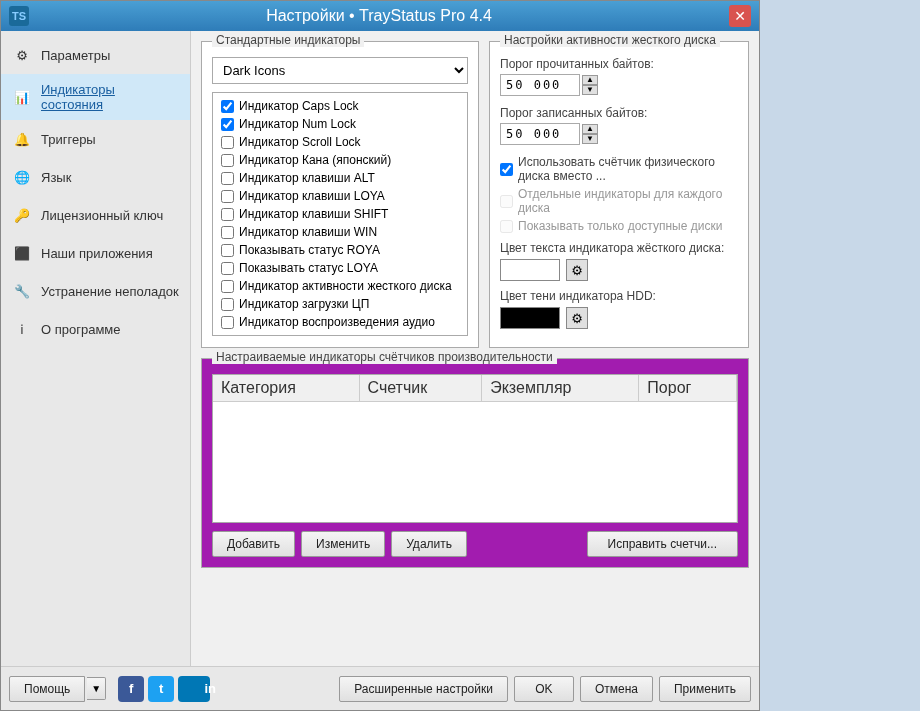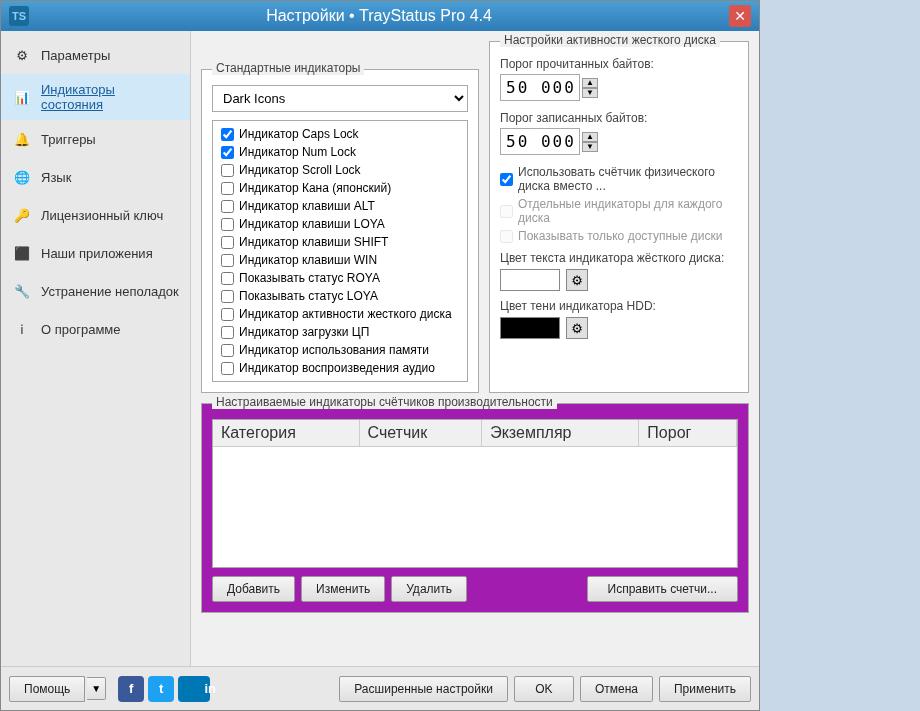"Стандартные индикаторы" .standard-indicators { margin-top: 28px -> none }
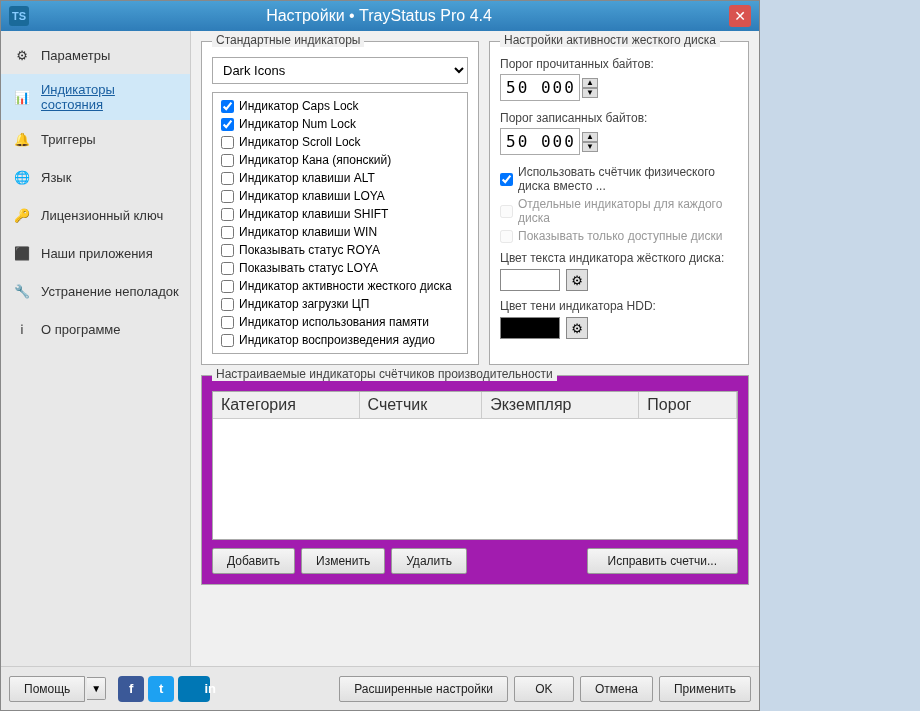"50 000" .spinner-input { font-size: 16px -> 12px }
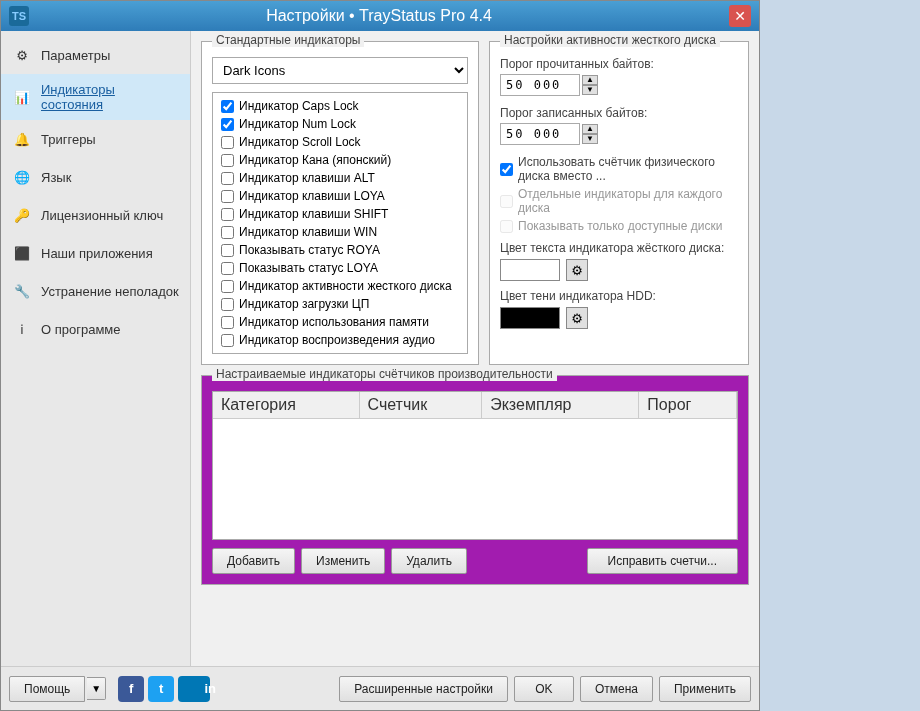"Индикатор использования памяти" div.check-item { html: <div> <input> <span>Индикатор использования памяти</span> </div> -> none }
